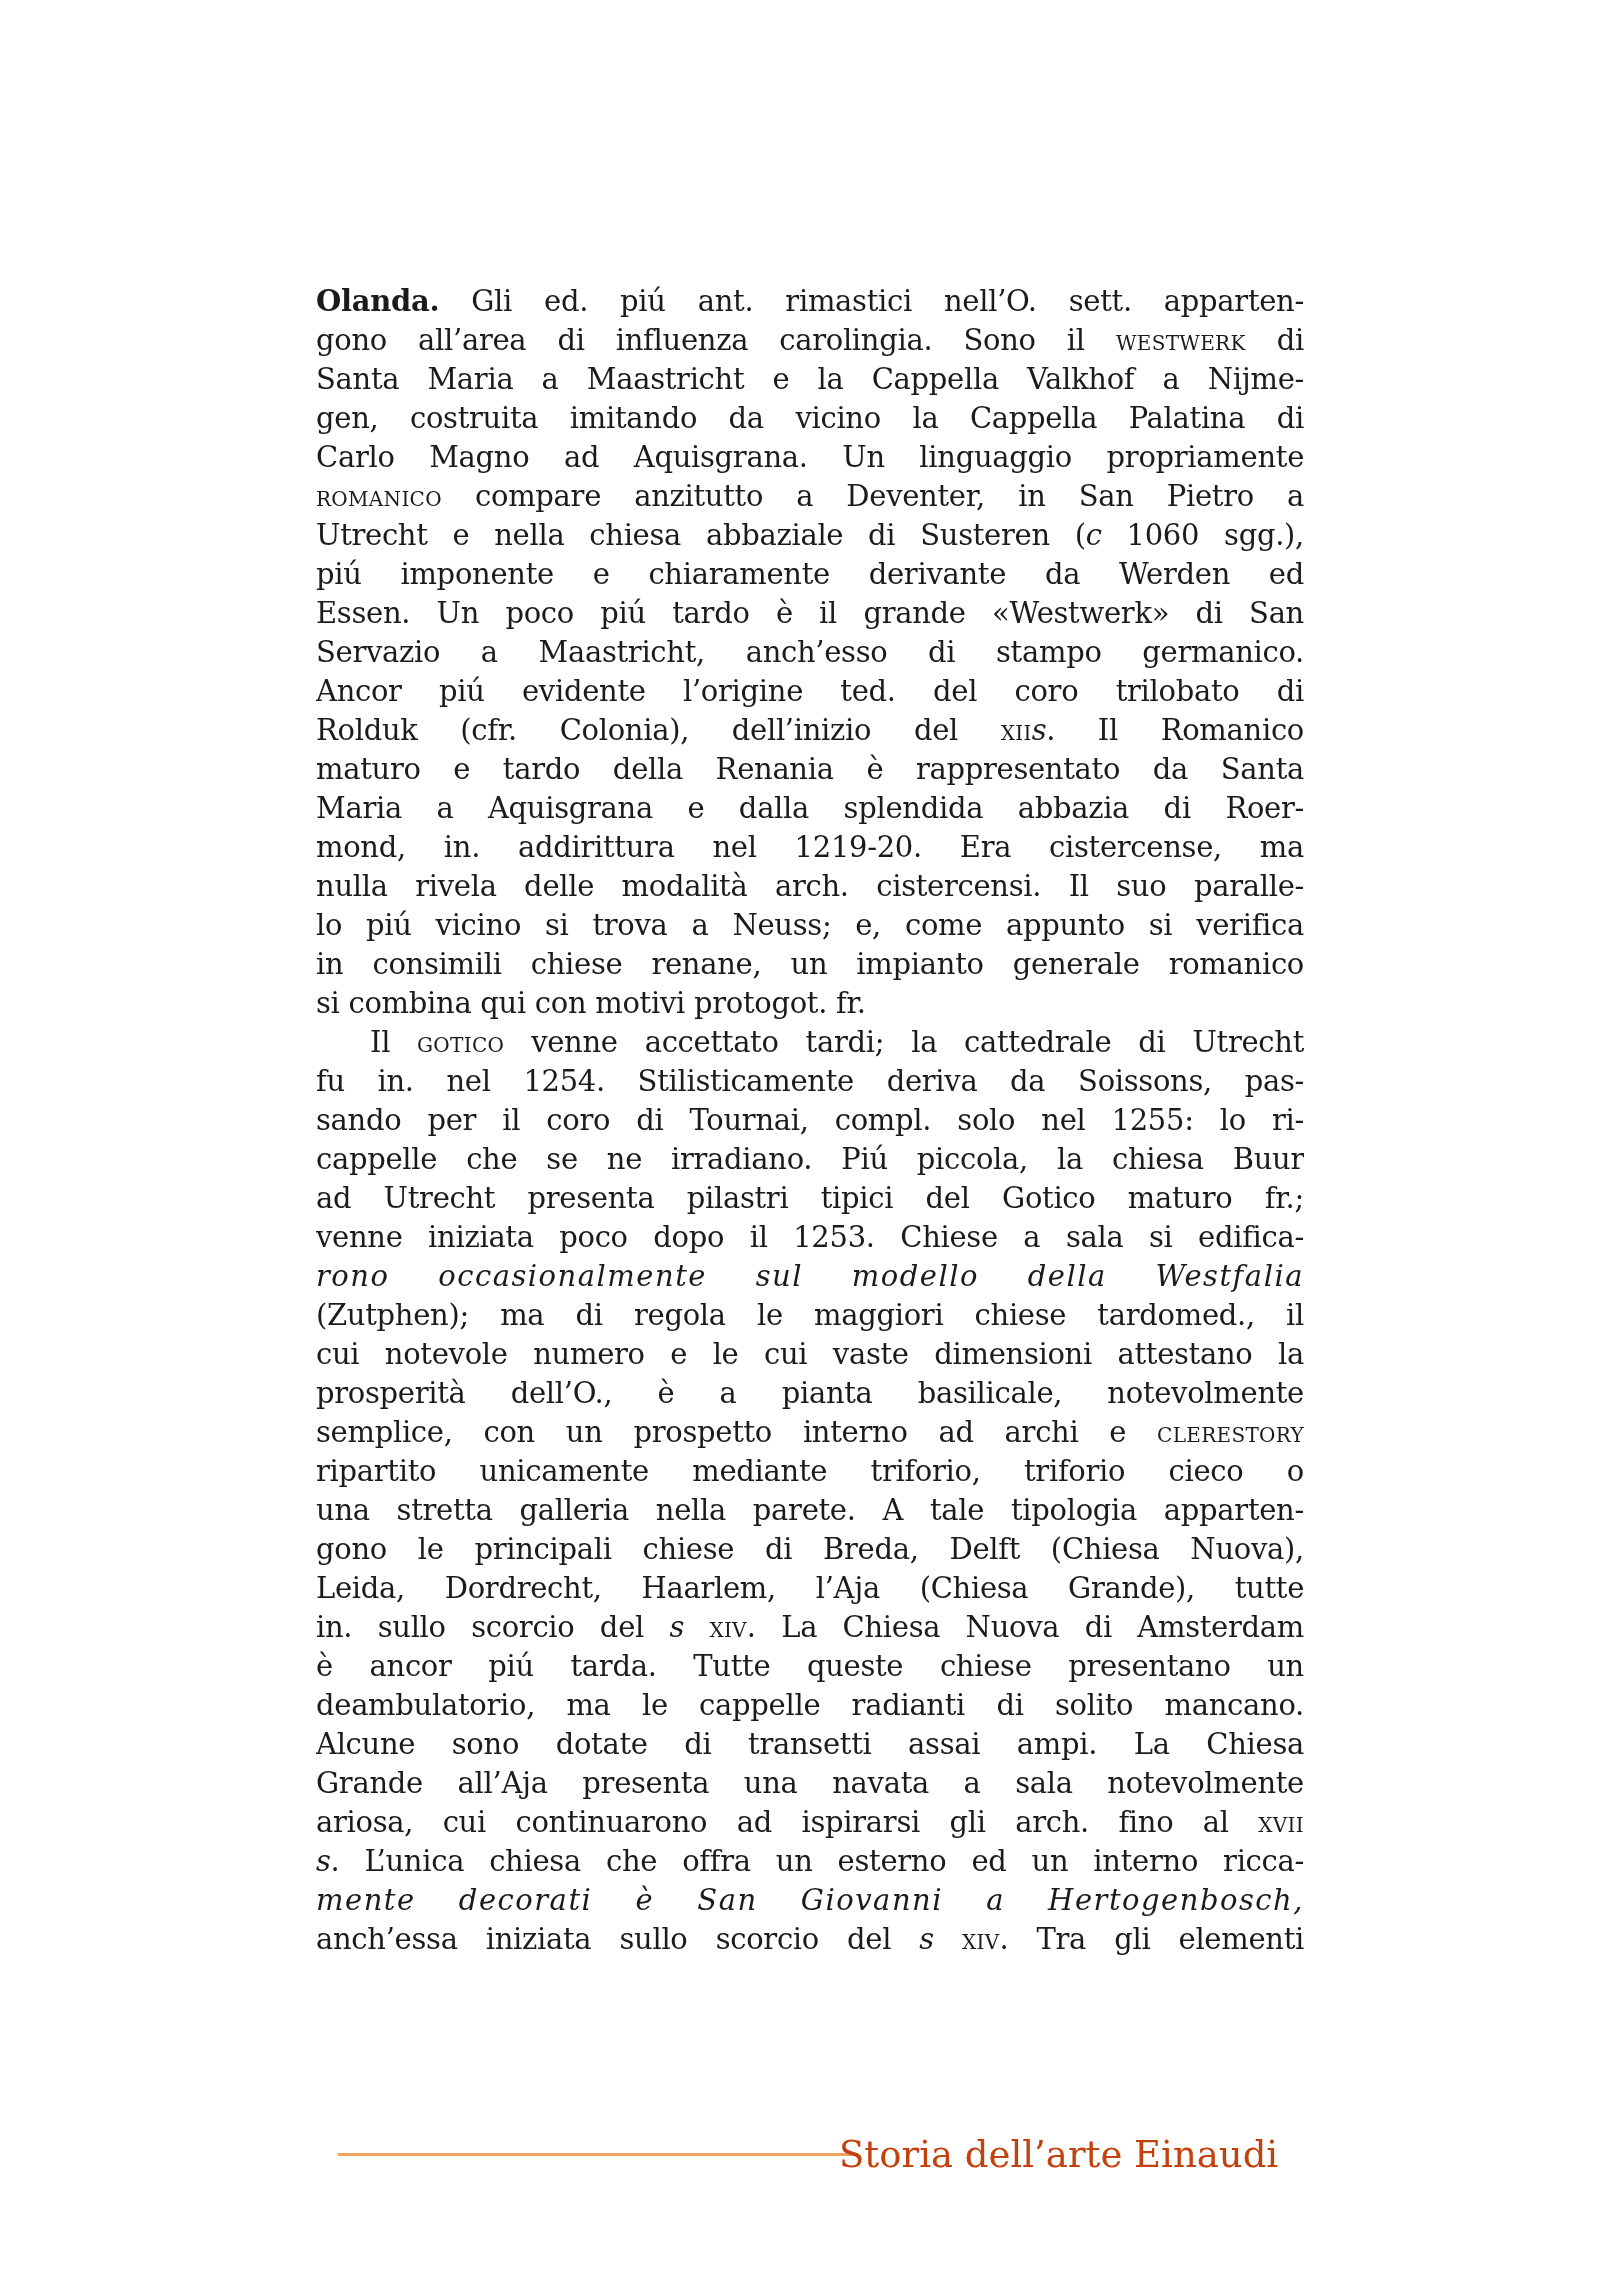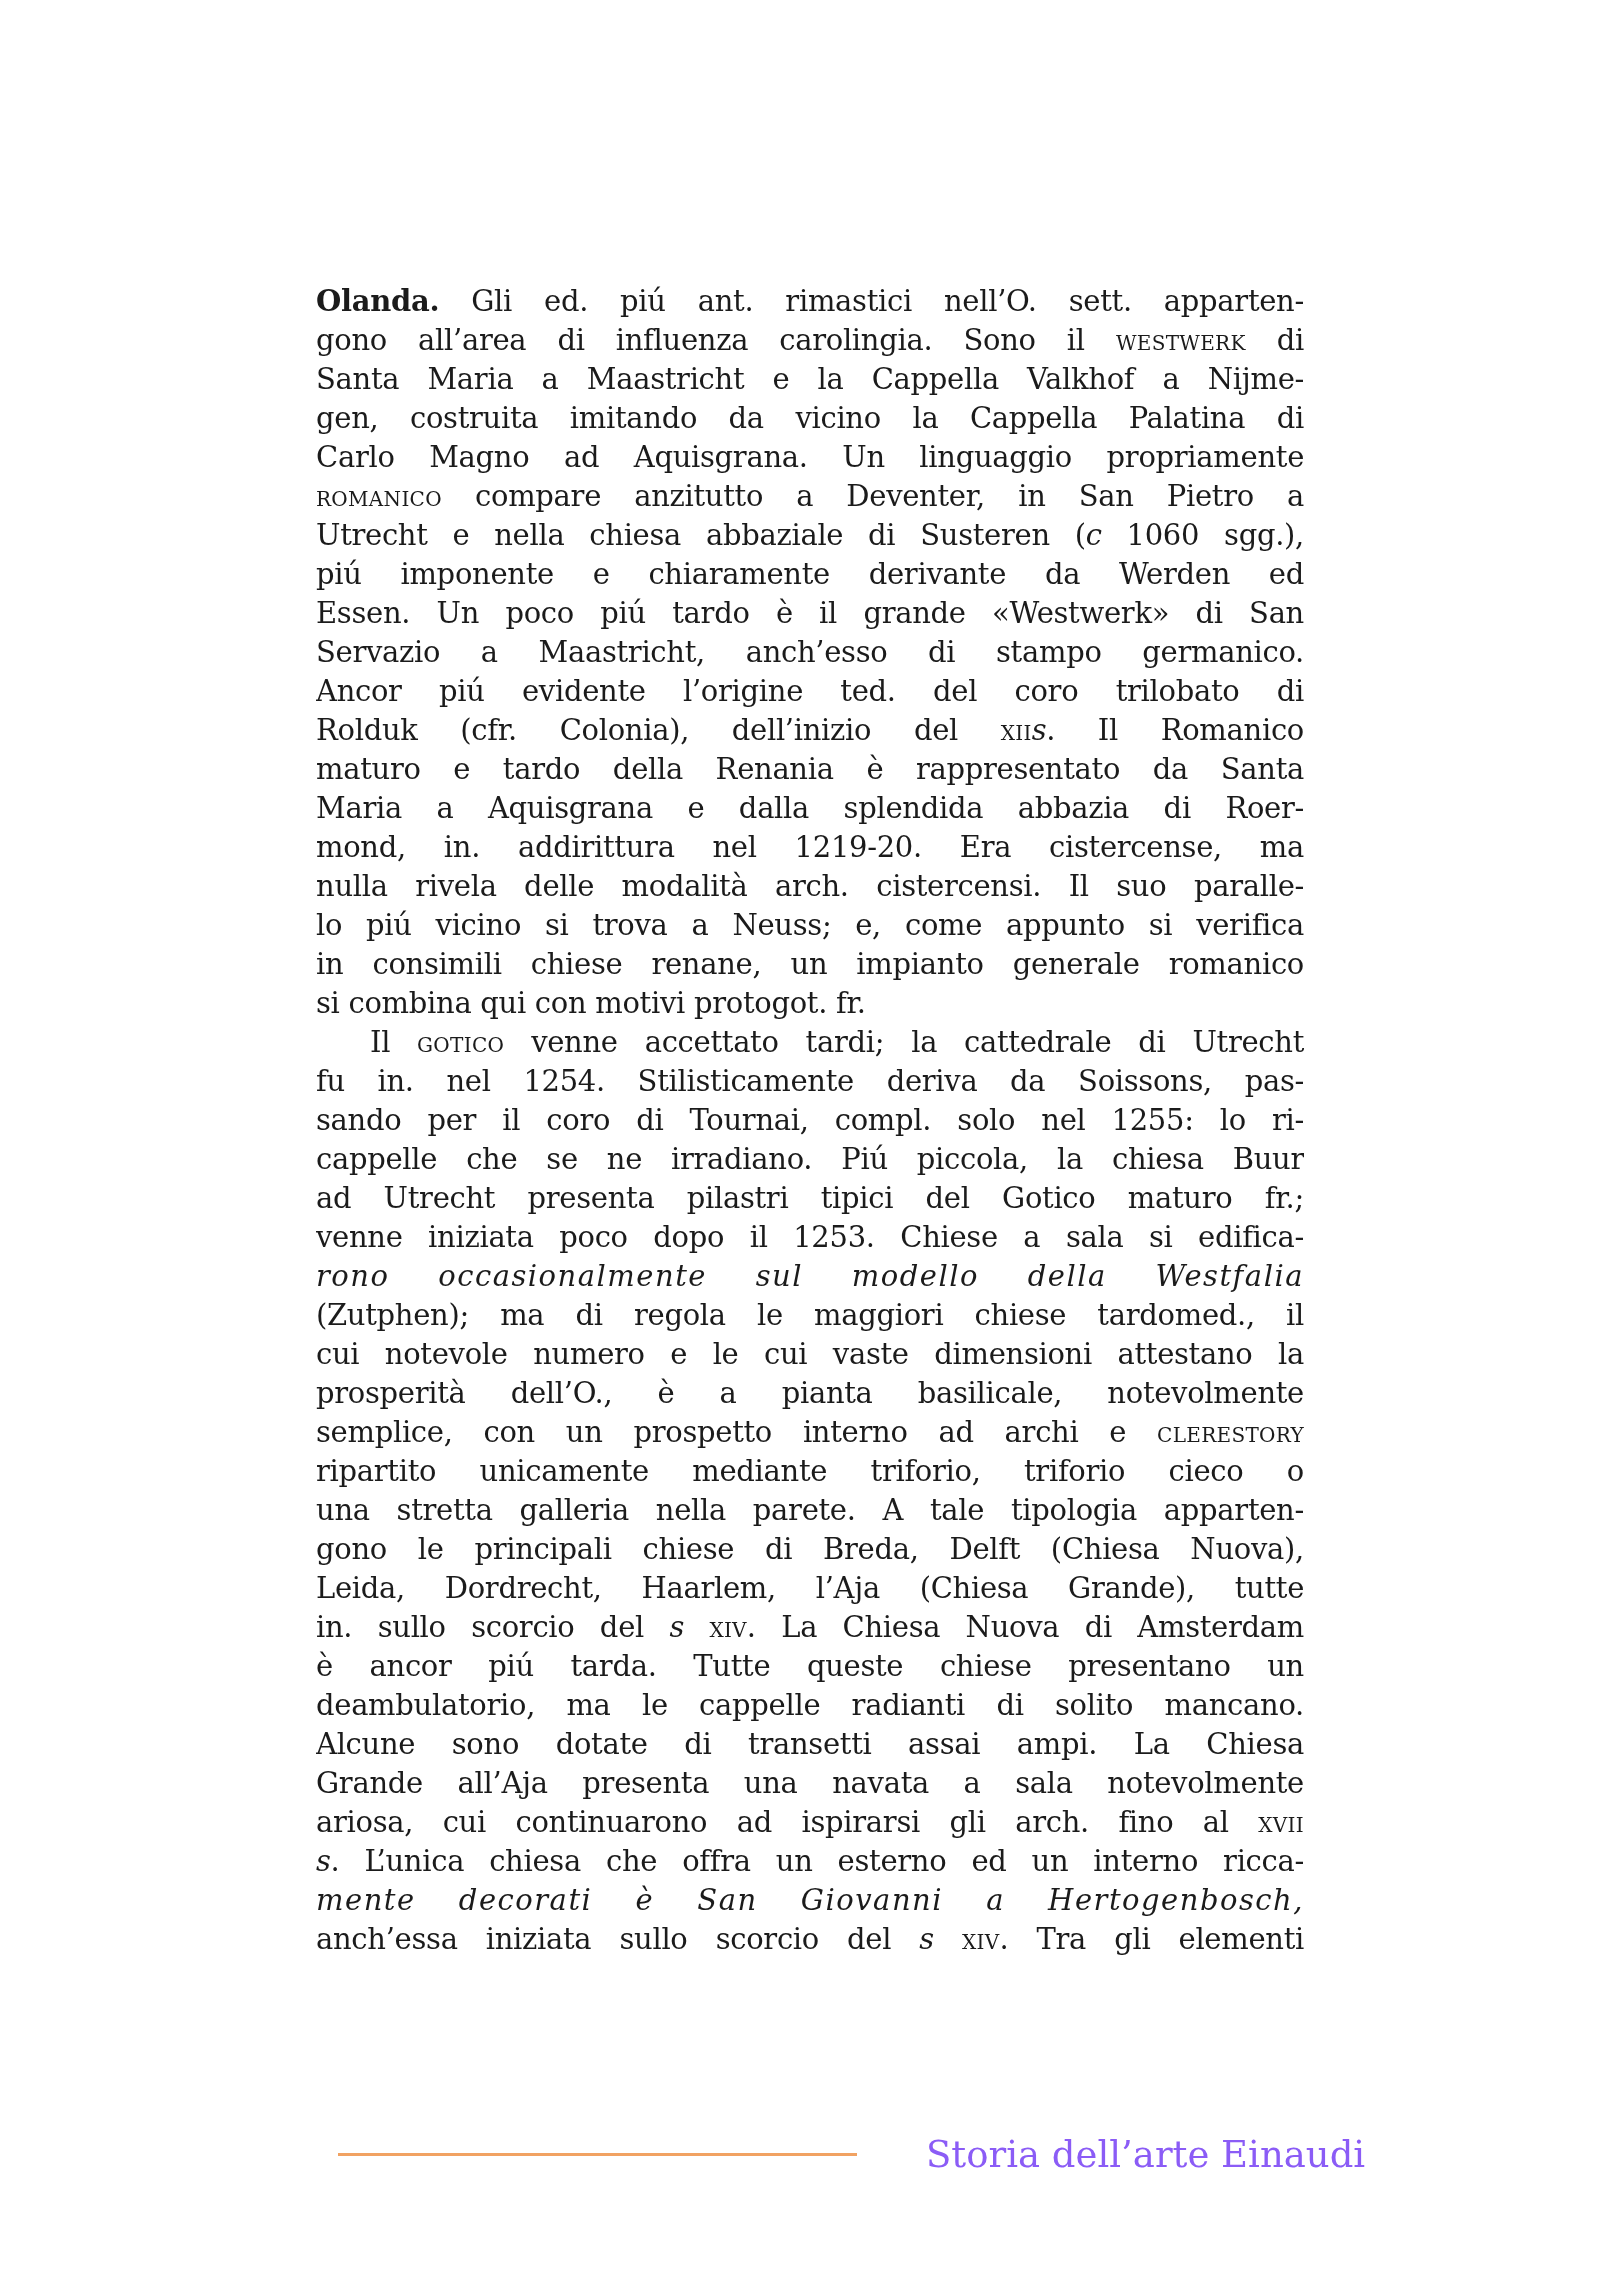"Storia dell’arte Einaudi" .footer-imprint { color: #8b5cf6 -> #c2410c; left: 926px -> 839px }
